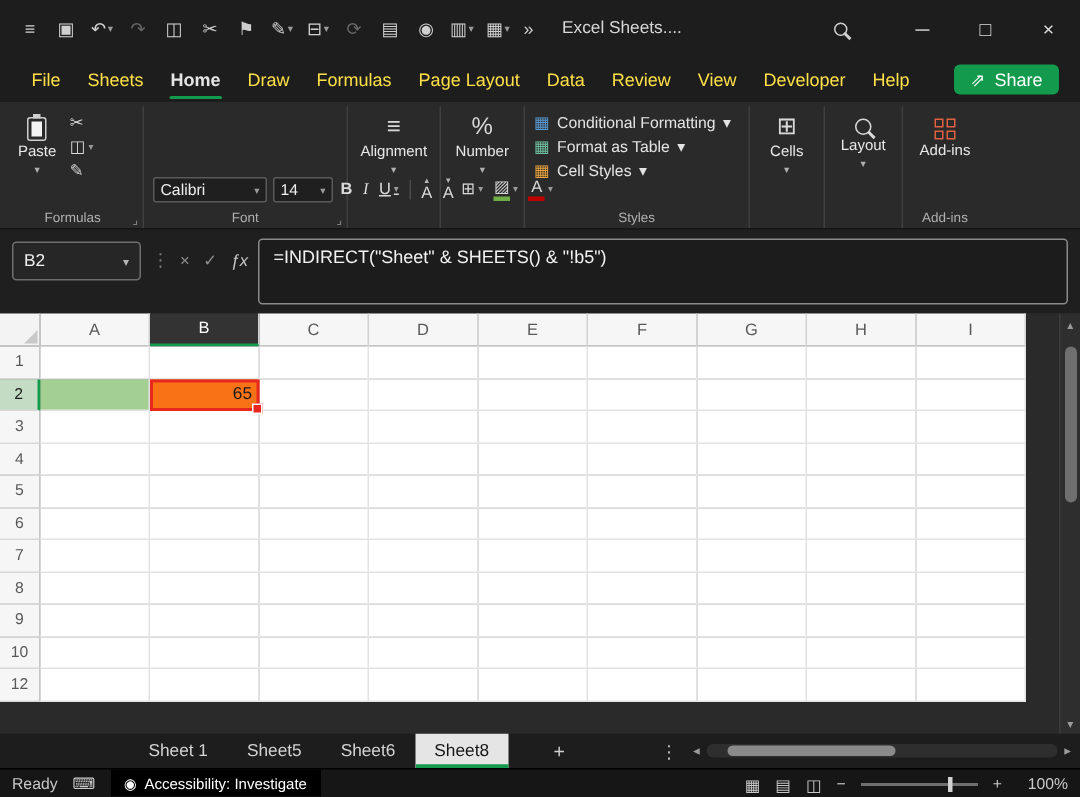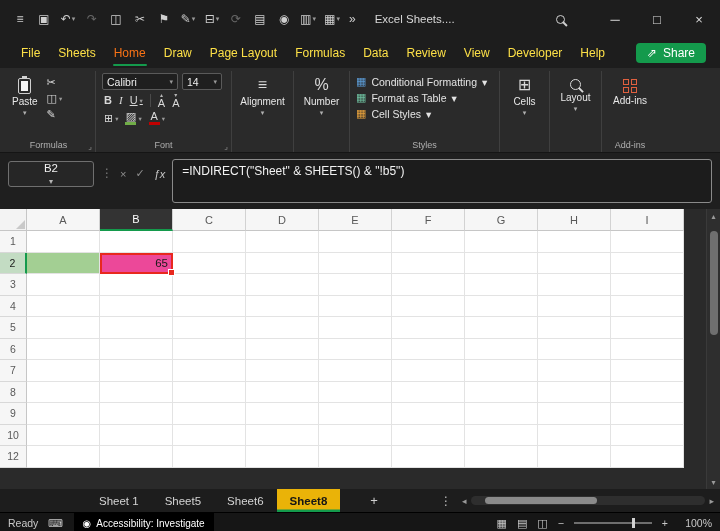"Home" .menu-tab.active { color: #f97316 -> #e5e5e5; font-weight: 400 -> 700 }
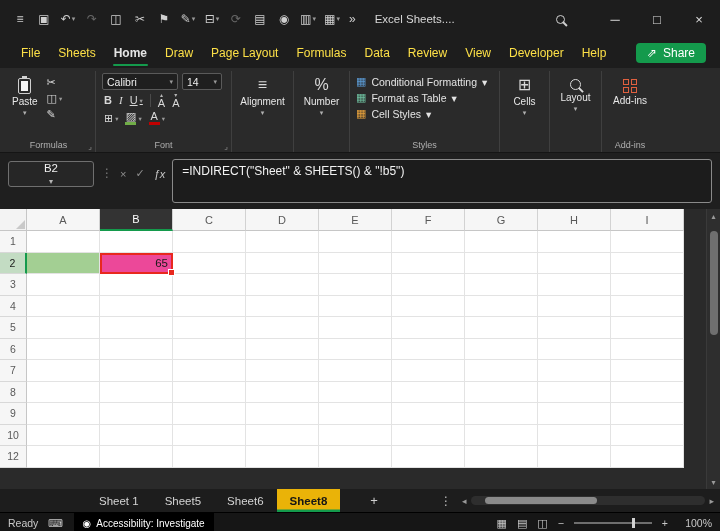"Page Layout" div.menu-tab { order: before "Formulas" -> after "Formulas" }
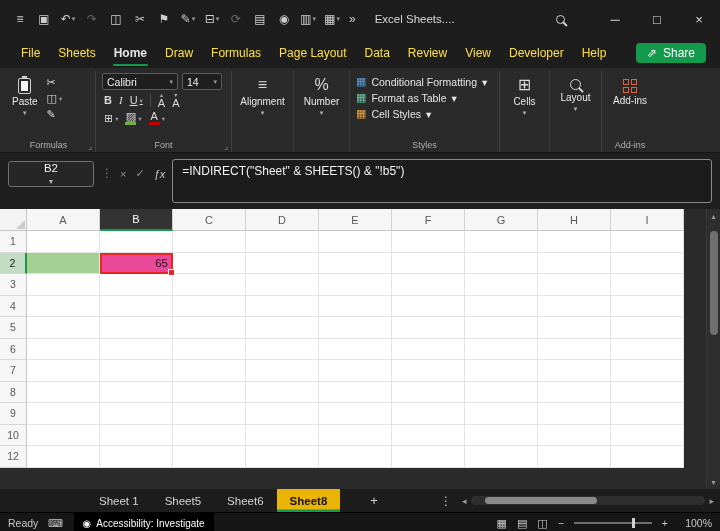"Calibri" .fontgrp { flex-direction: column -> none; margin-top: none -> 45px }
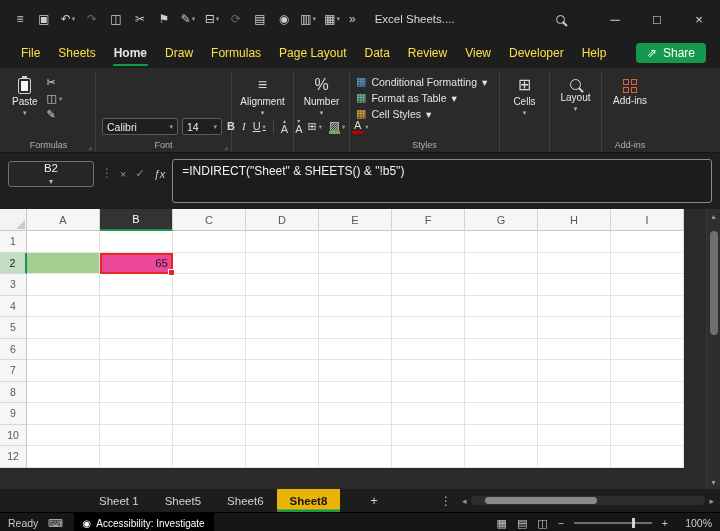"B2" .namebox { flex-direction: column -> none }
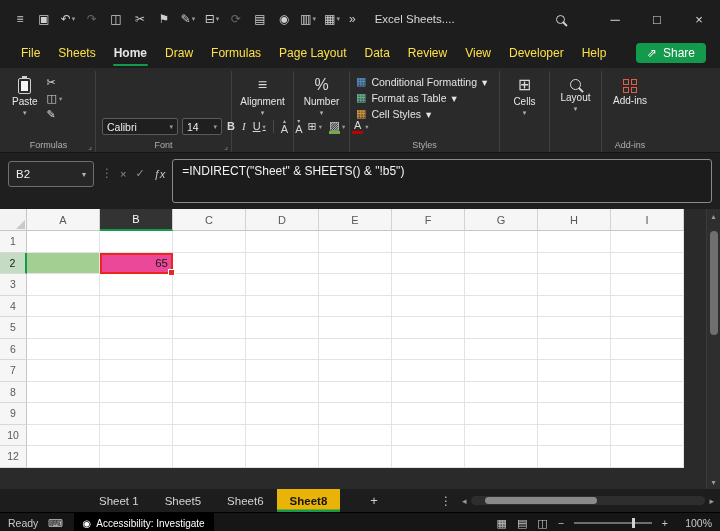"65" div.cell { background: #ec4899 -> #f97316 }
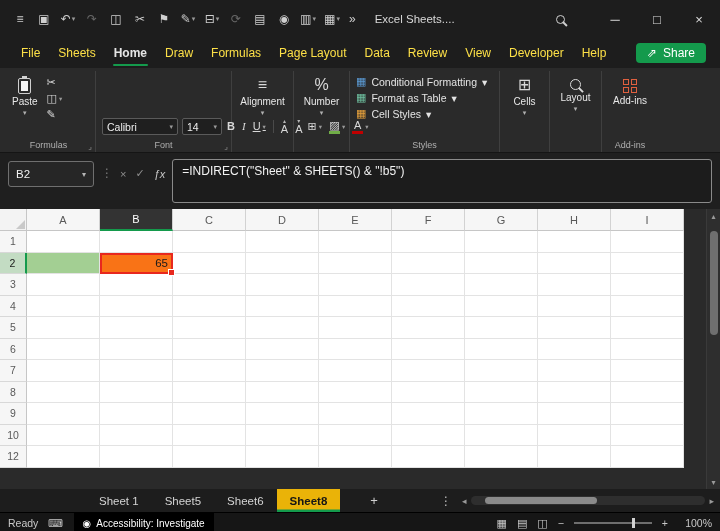"Sheet8" .stab.active { background: #eab308 -> #e5e5e5; font-weight: 700 -> 400 }
